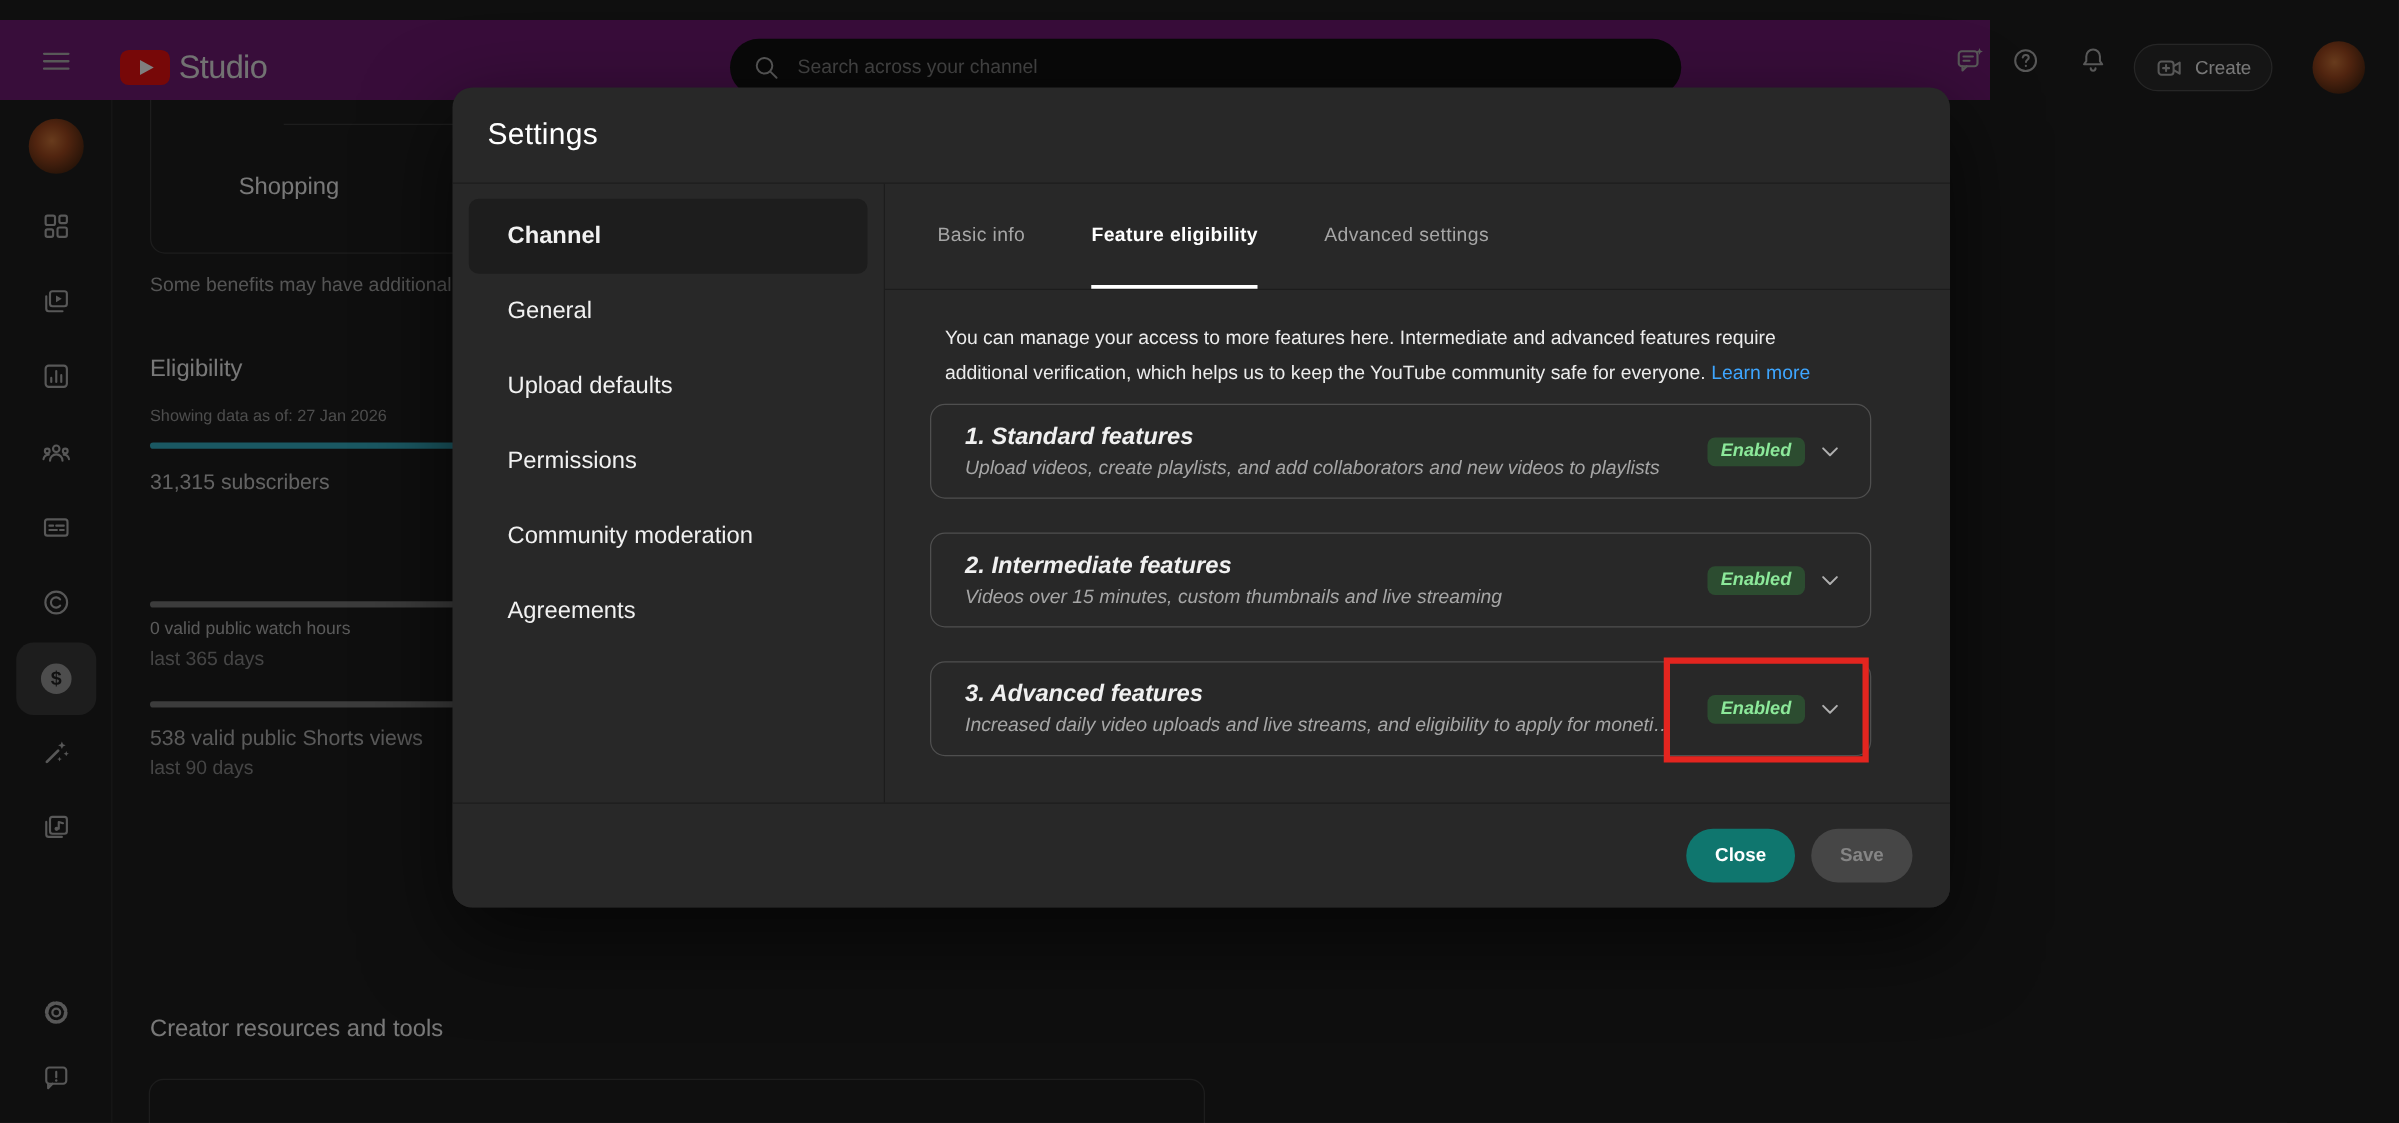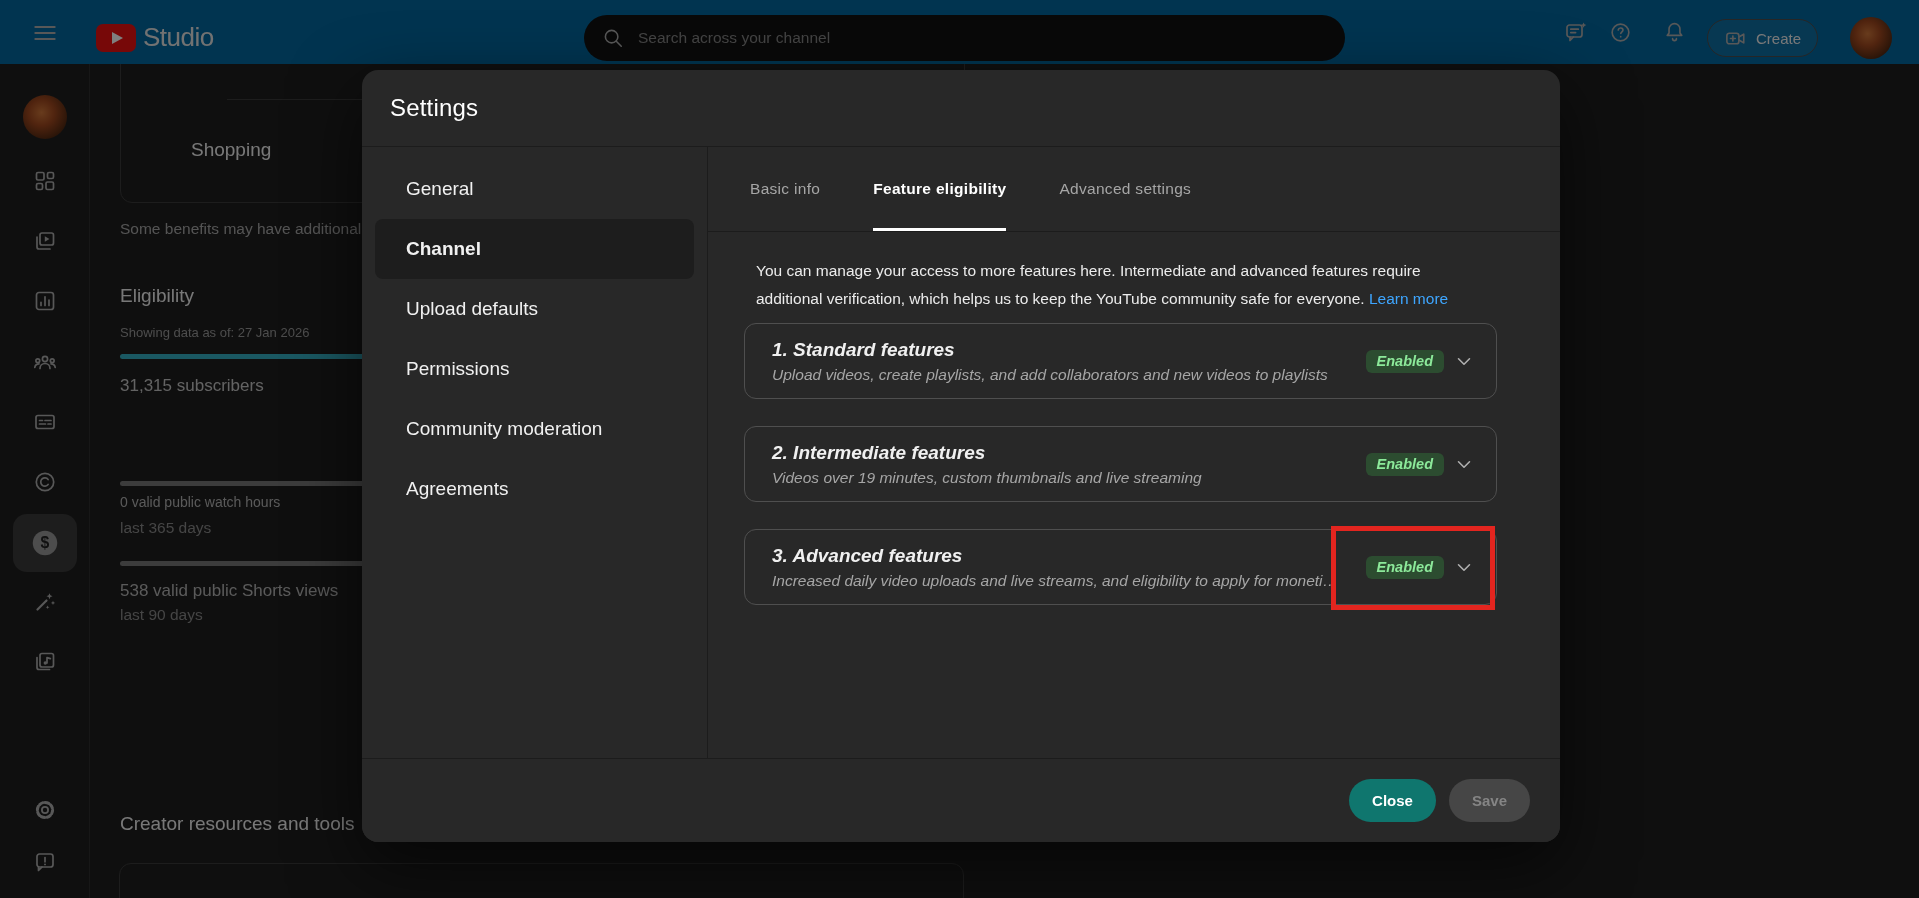"Studio" .topbar { background: #0369a1 -> #701a75; top: 0 -> 16px; width: 1919px -> 1592px }
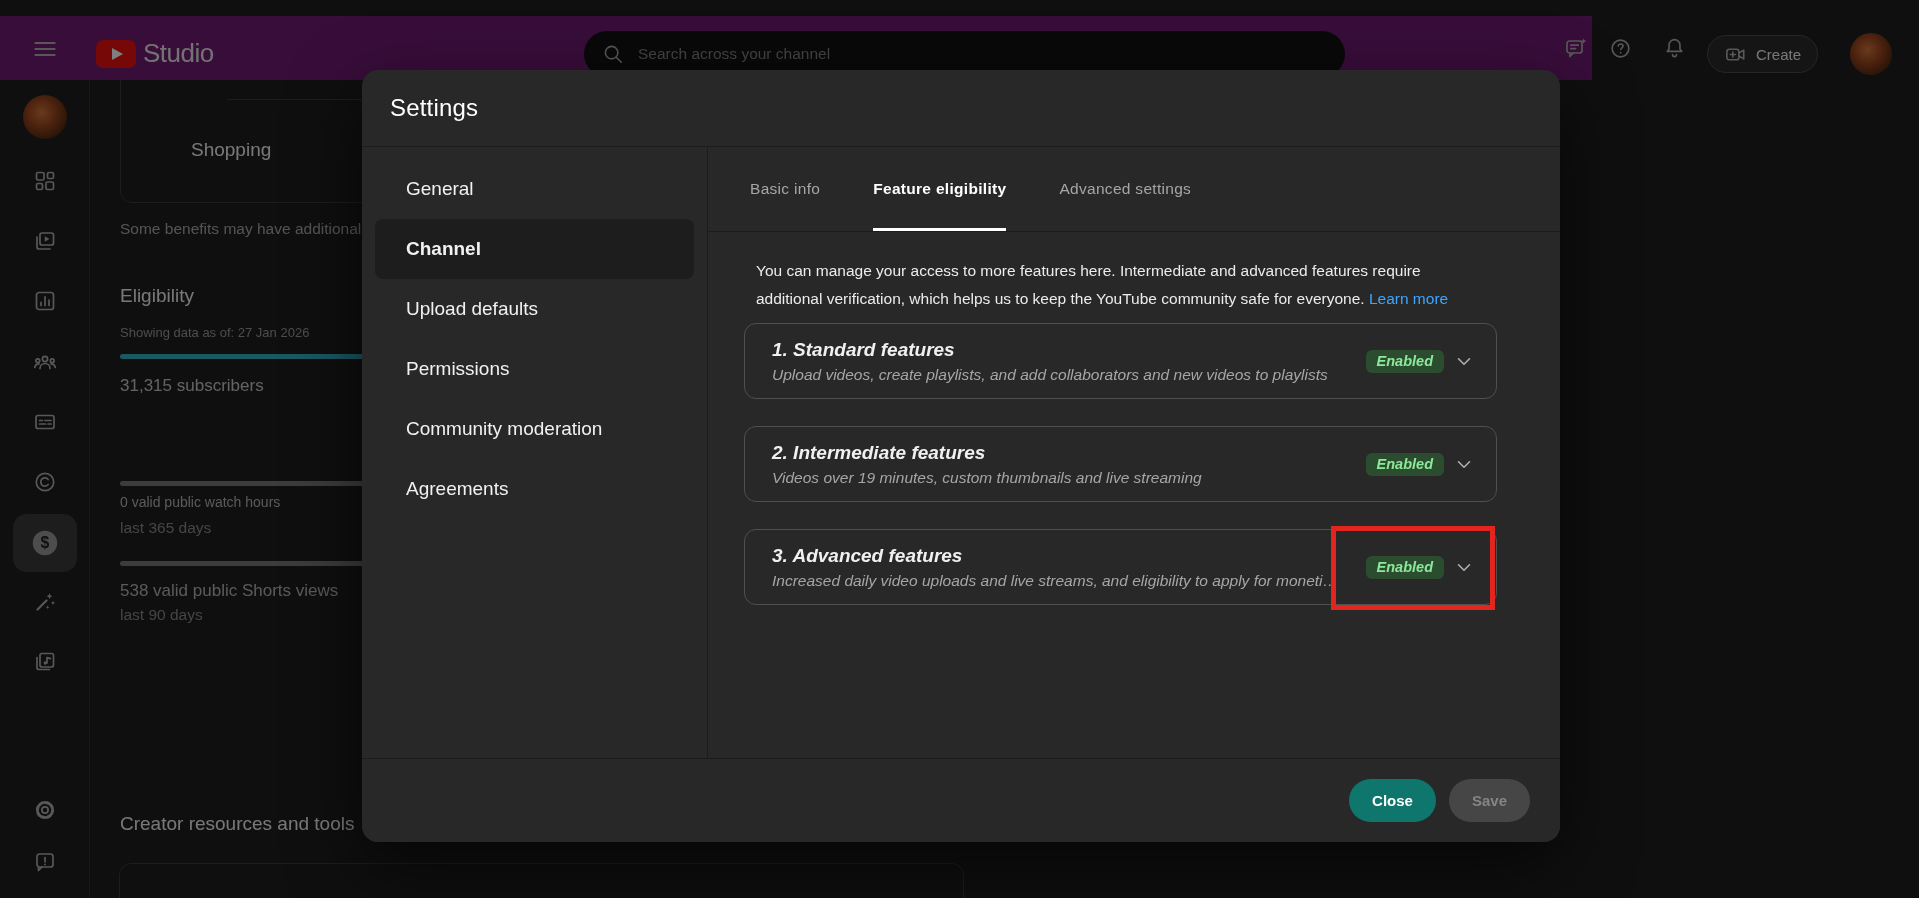"Settings" .modal { height: 772px -> 656px }
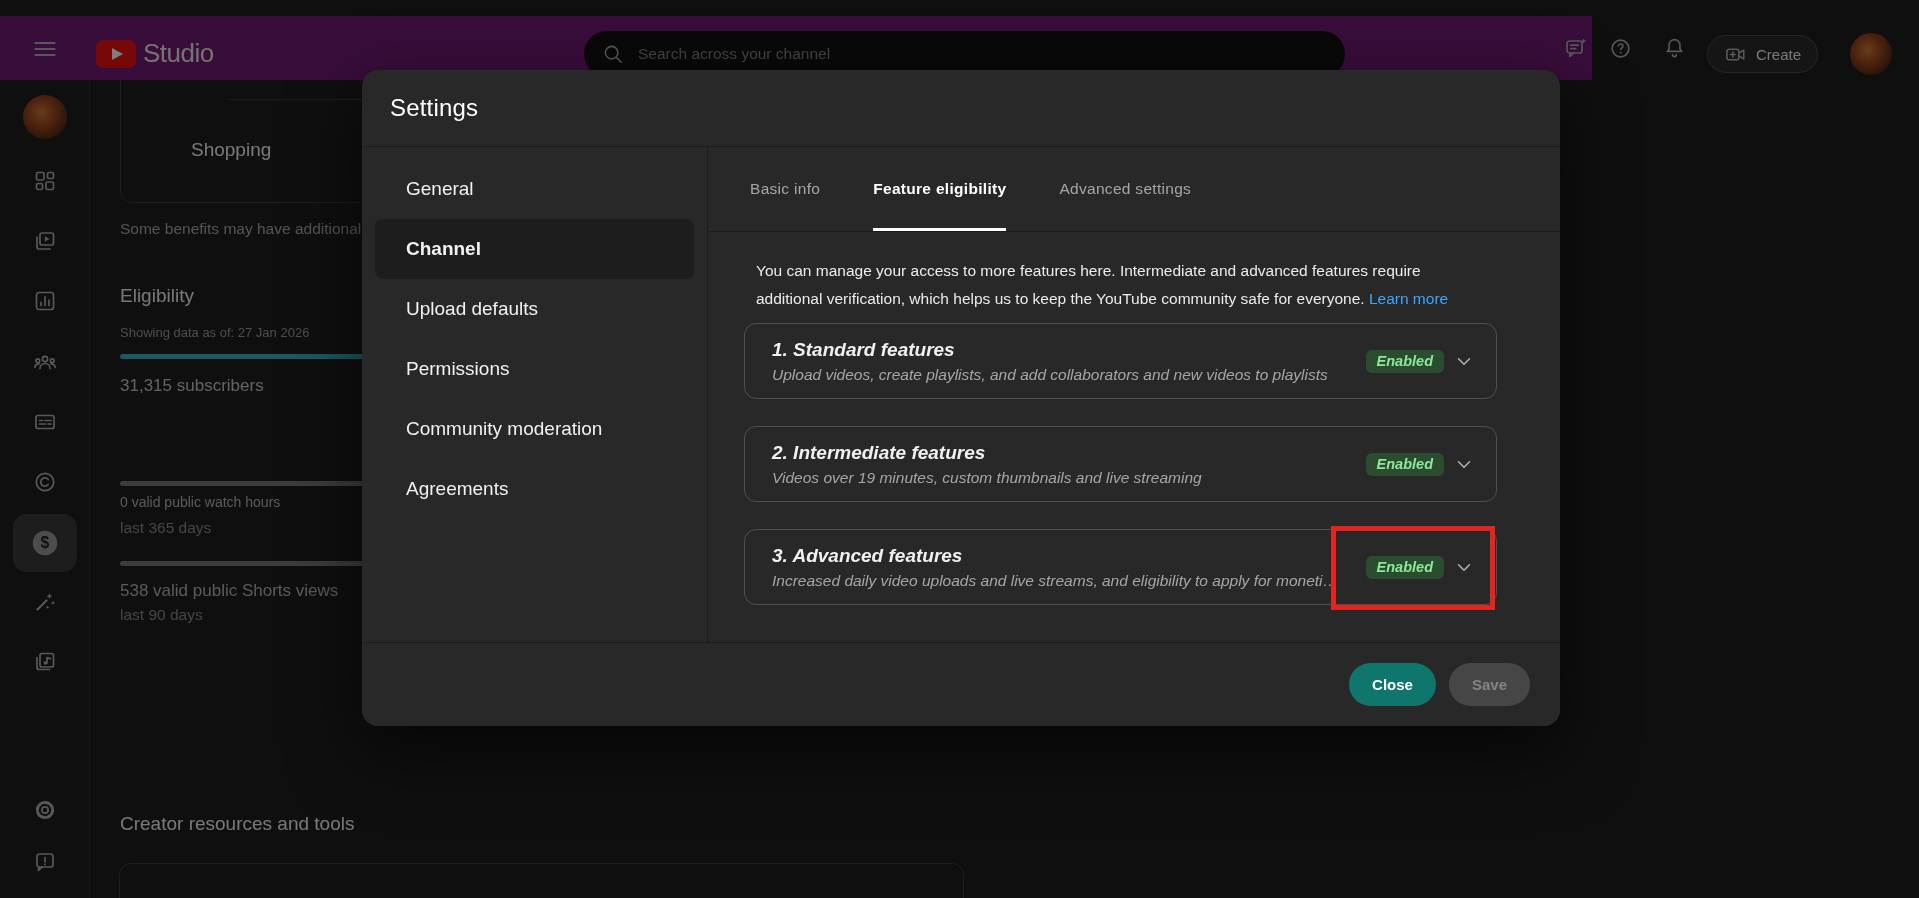"General" div.nav-item { order: before "Channel" -> after "Channel" }
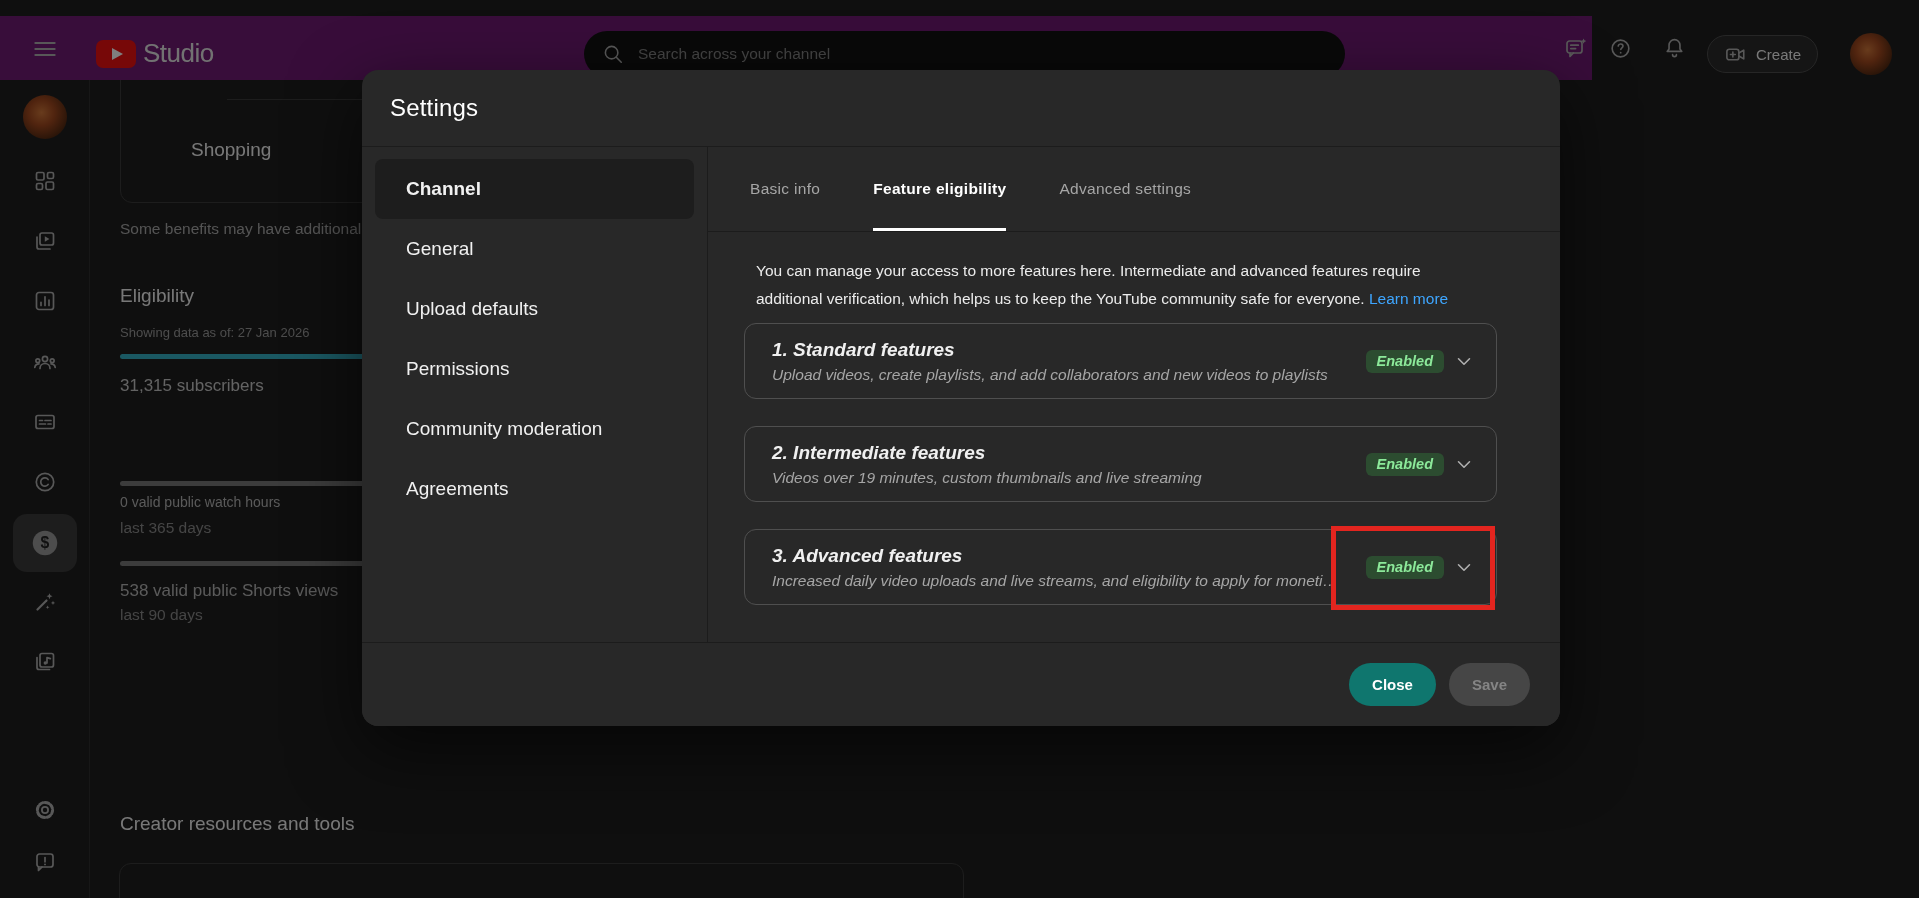"Videos over 19 minutes, custom" div.f-sub { text: 19 -> 15 }
